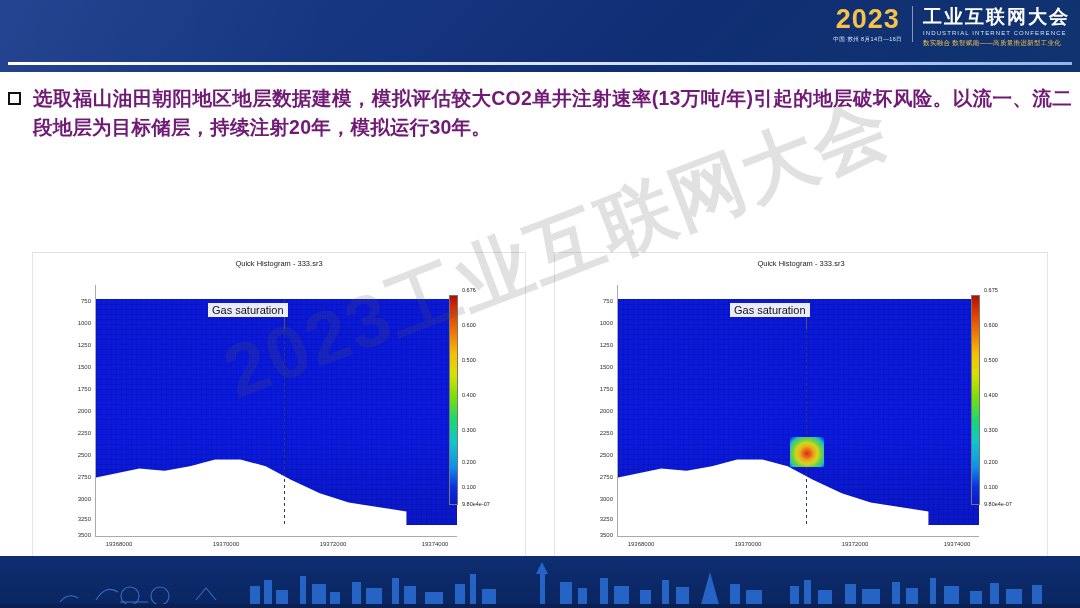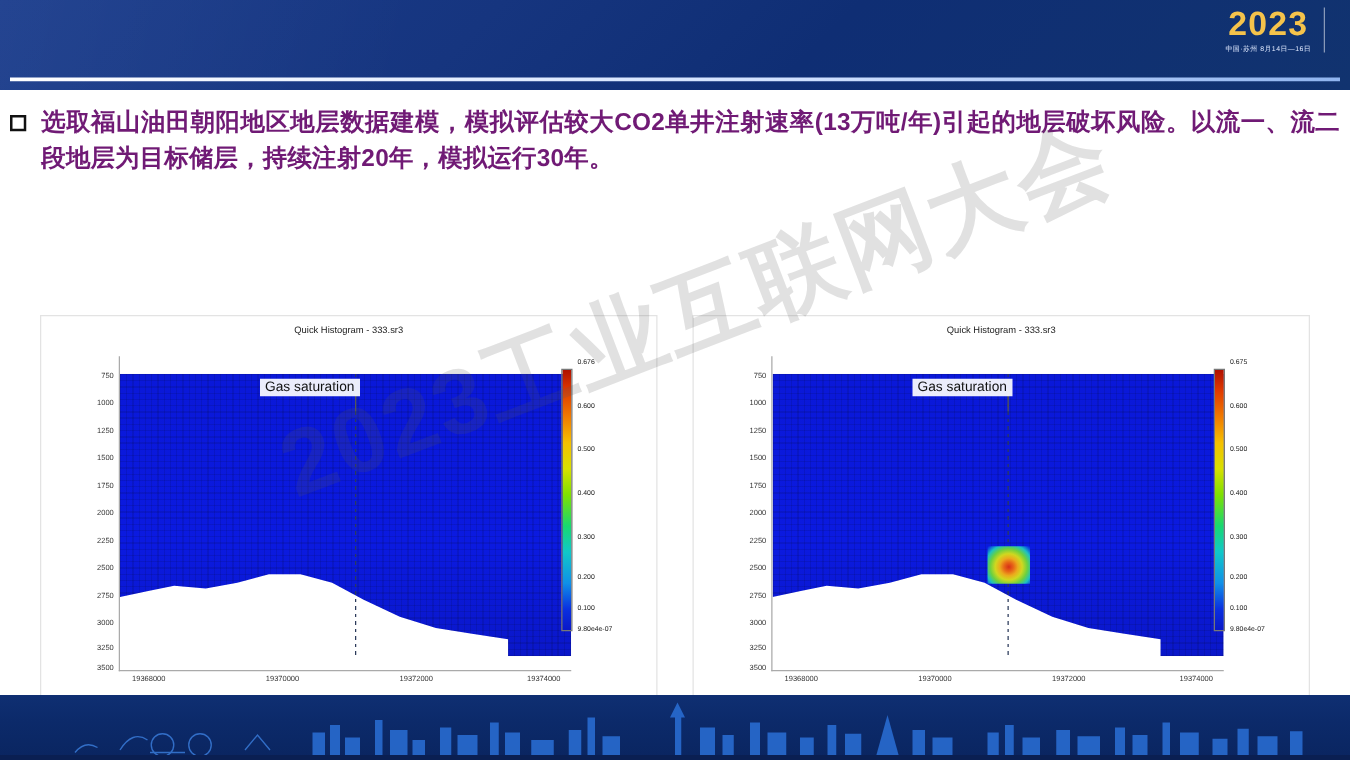"工业互联网大会" div.conf-name-wrap { html: none -> <div> <div>工业互联网大会</div> <div>INDUSTRIAL INTERNET CONFERENCE</div> <div>数实融合 数智赋能——高质量推进新型工业化</div> </div> }
